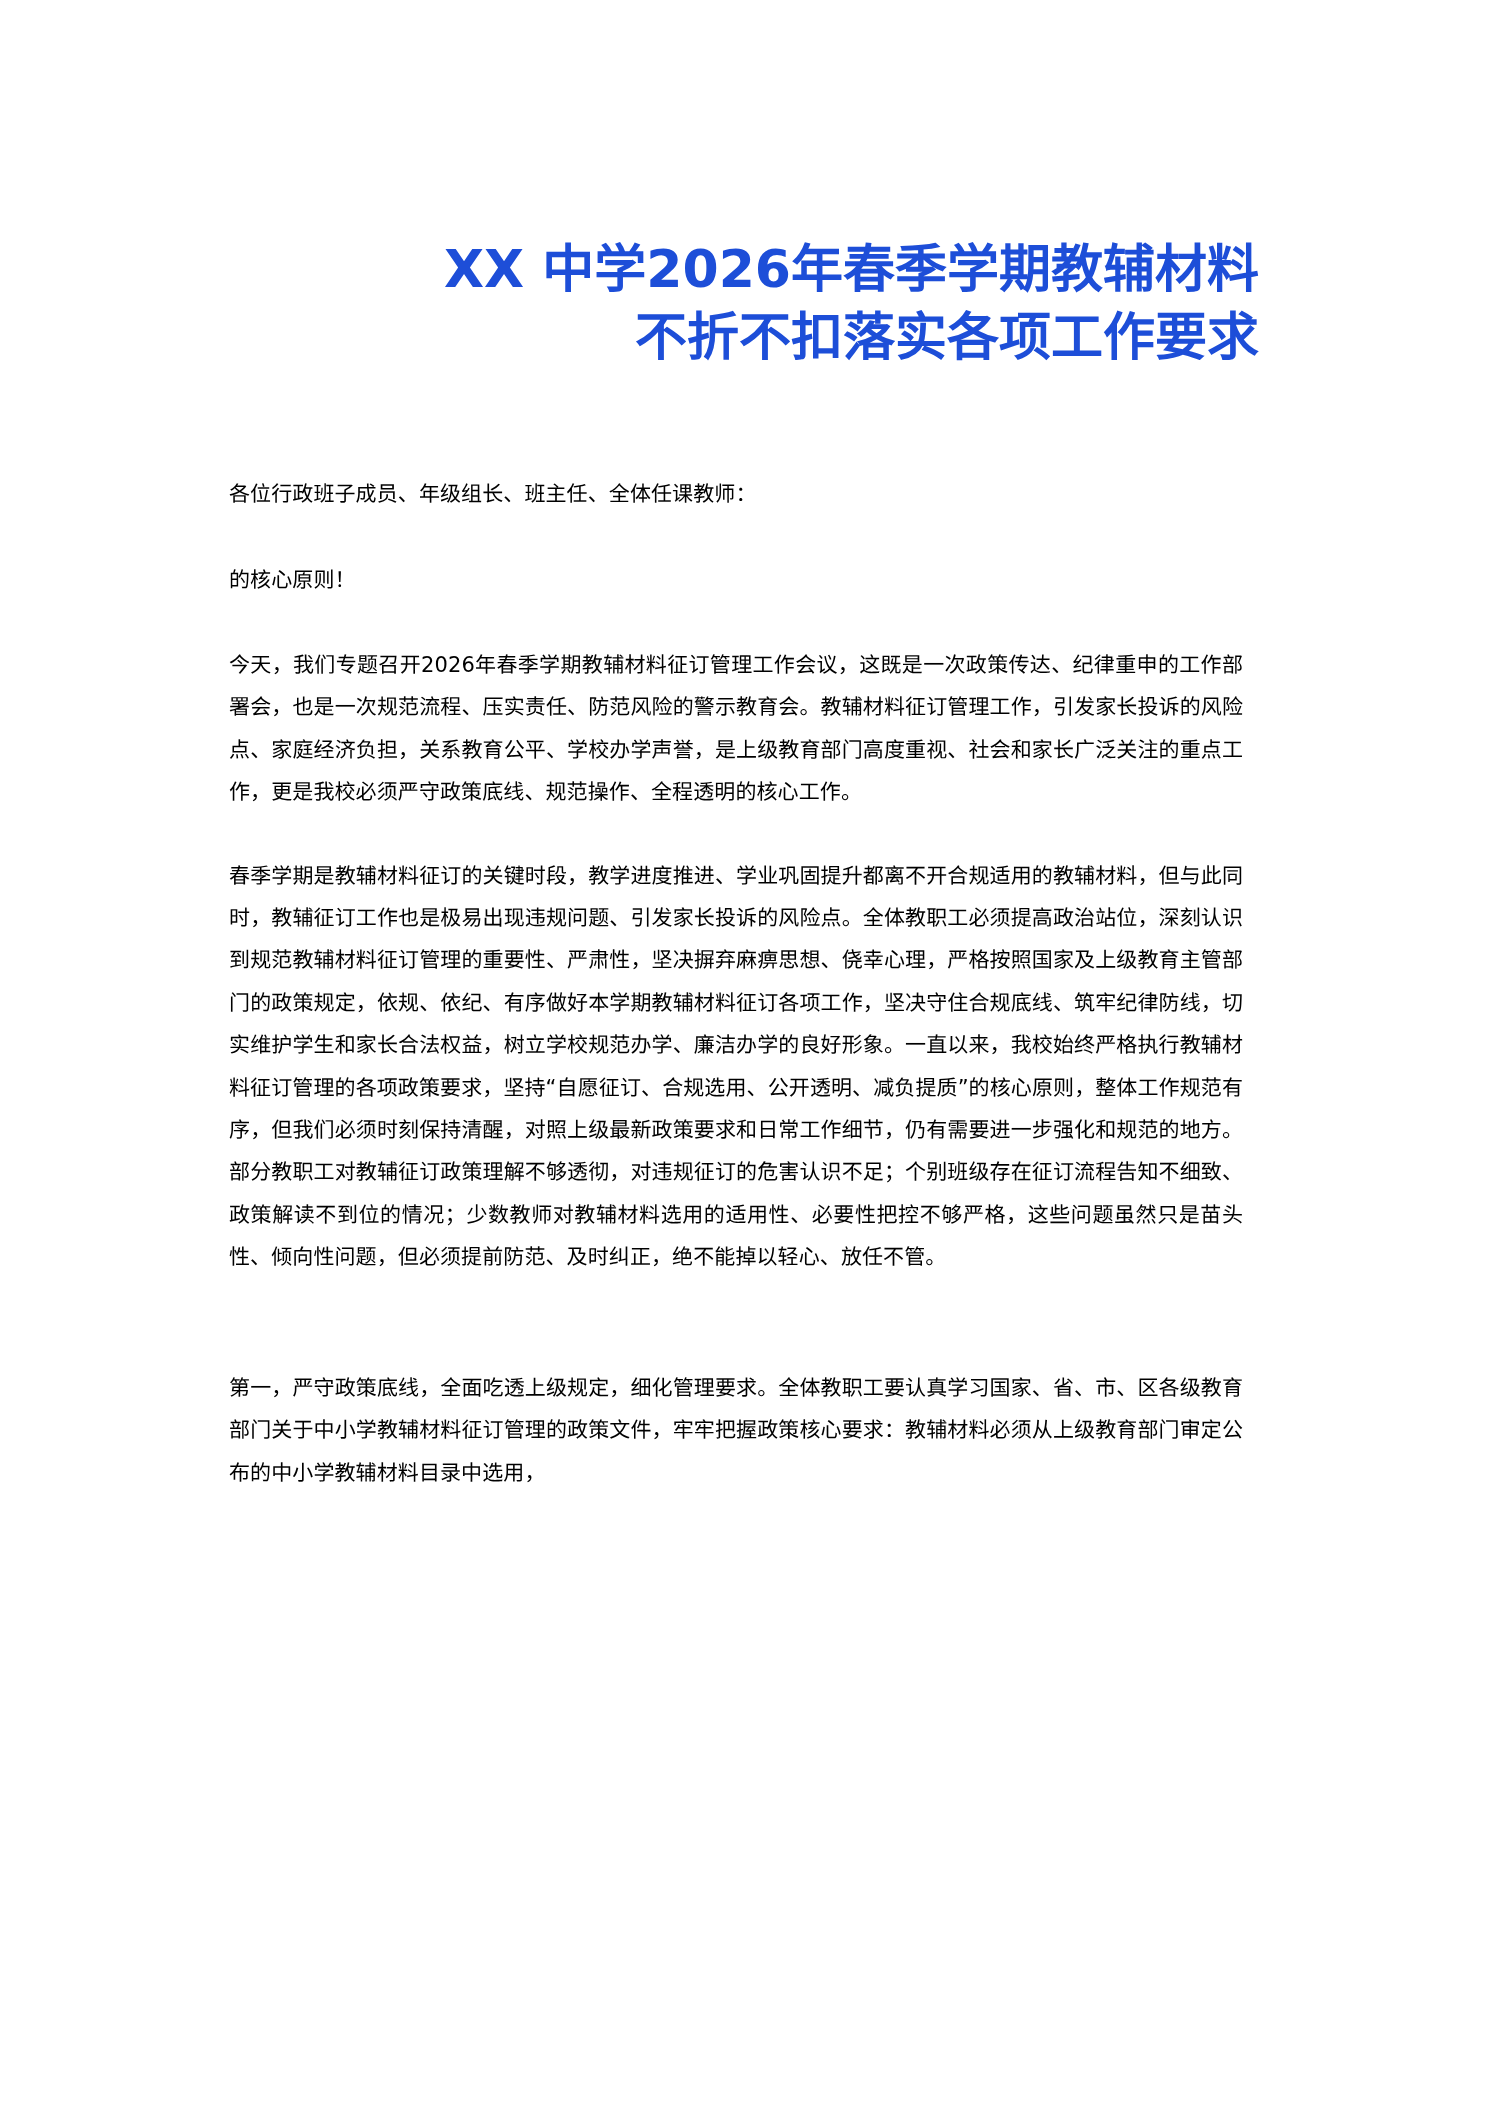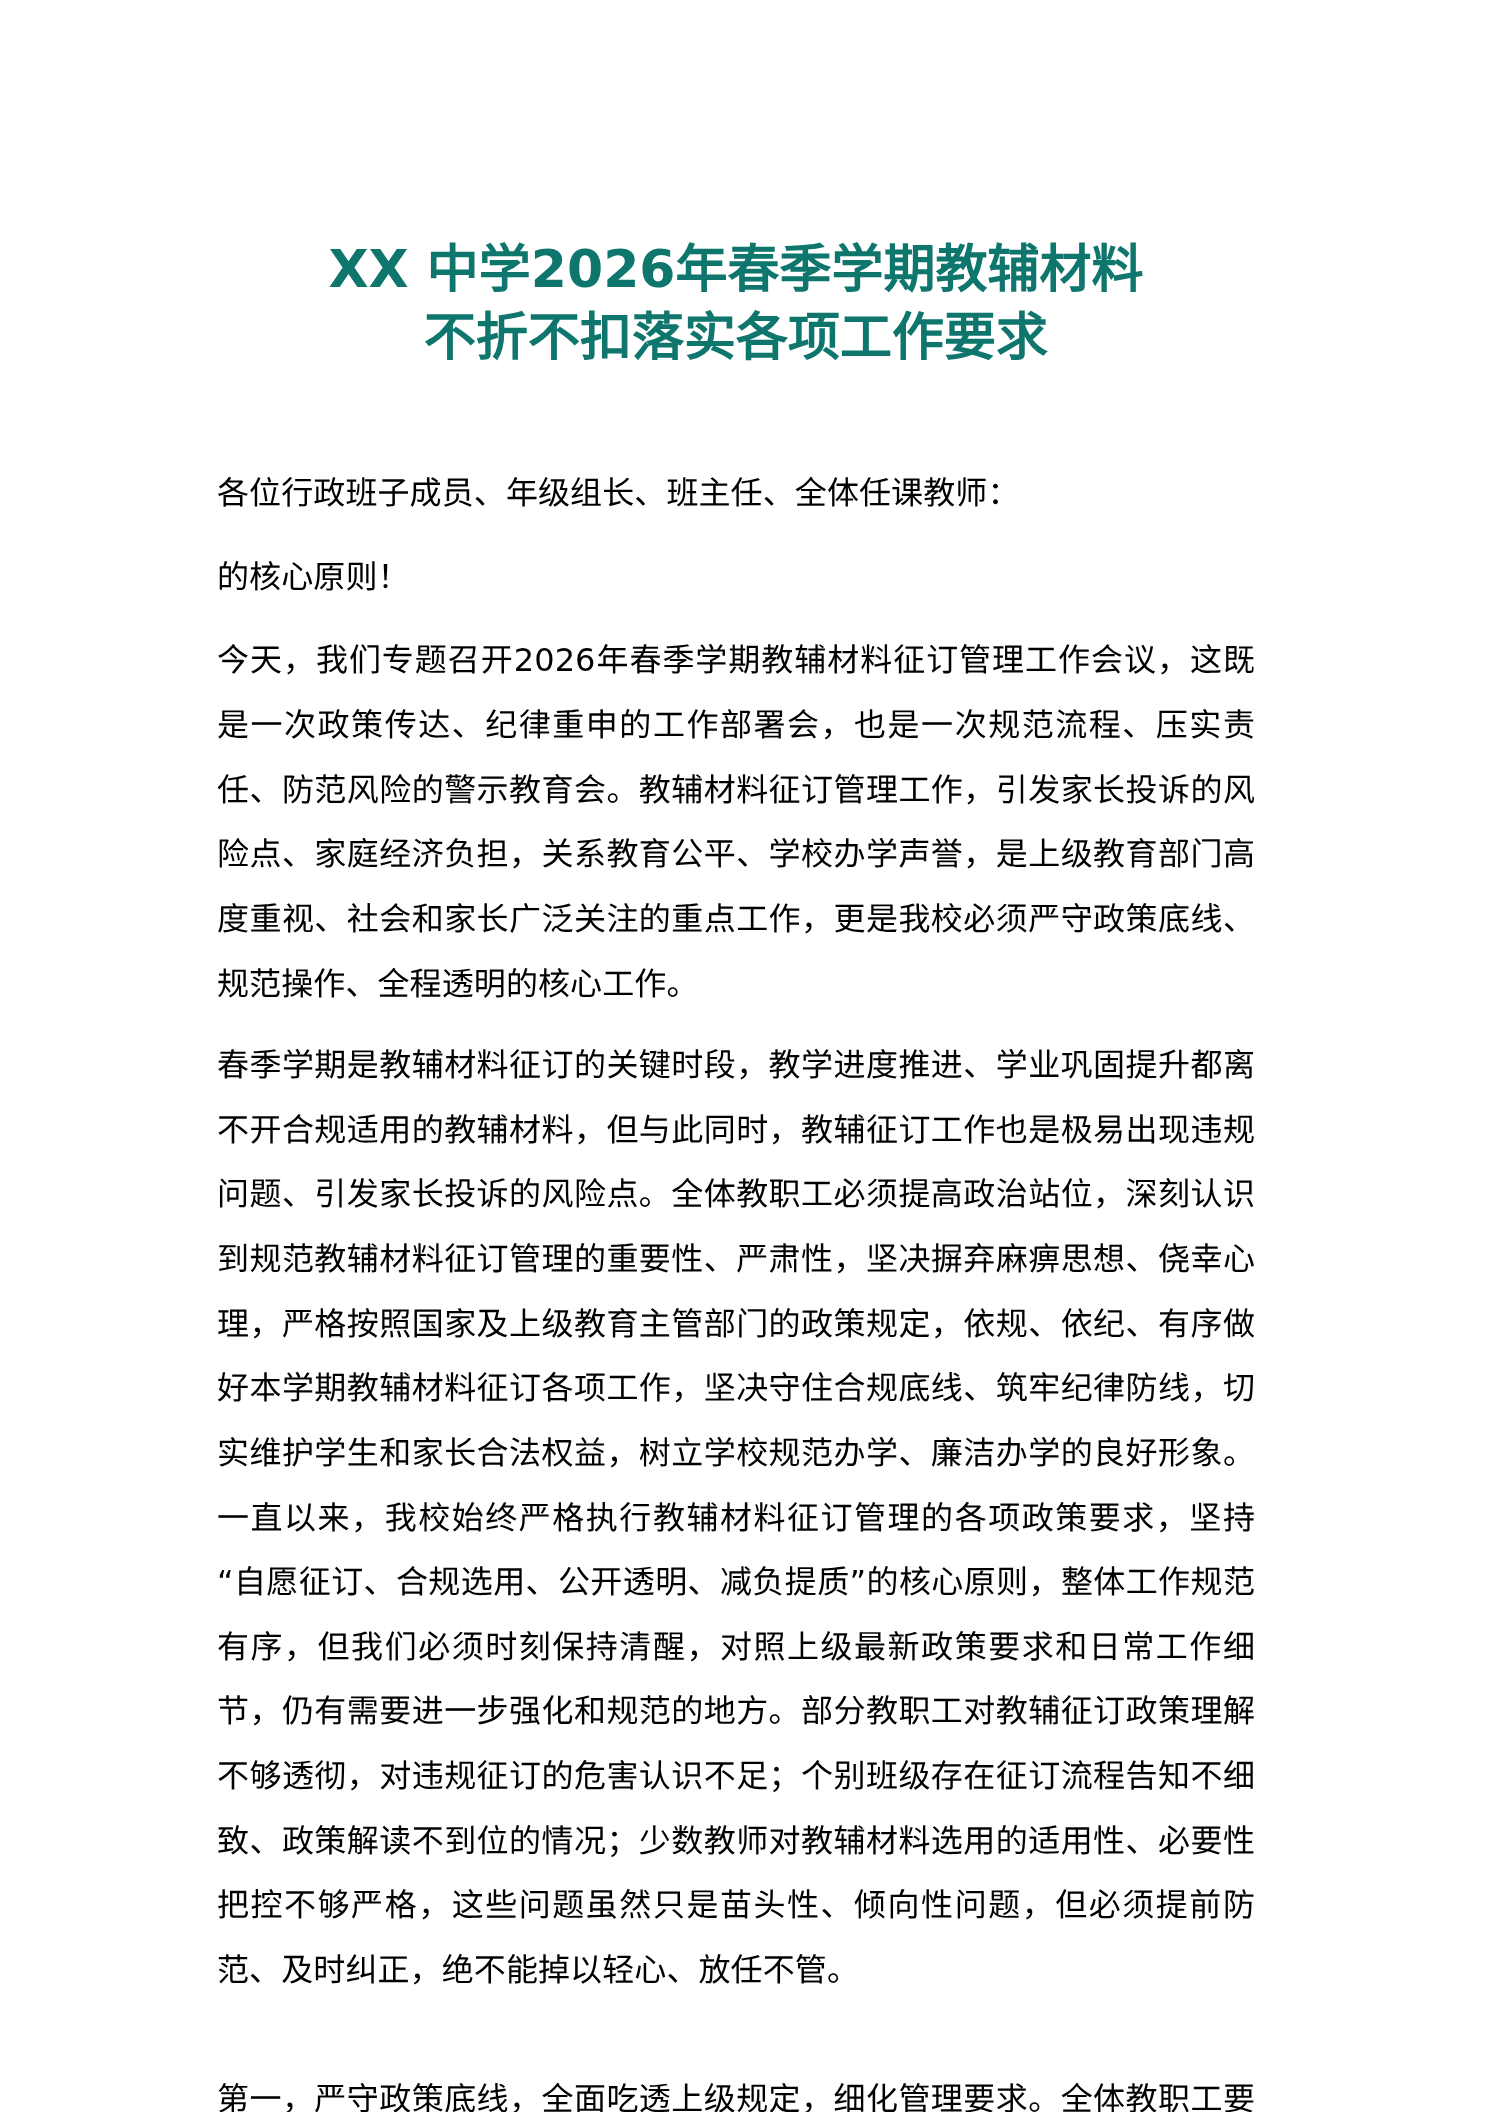"XX 中学2026年春季学期教辅材料" .doc-title { color: #0f766e -> #1d4ed8; text-align: center -> right }
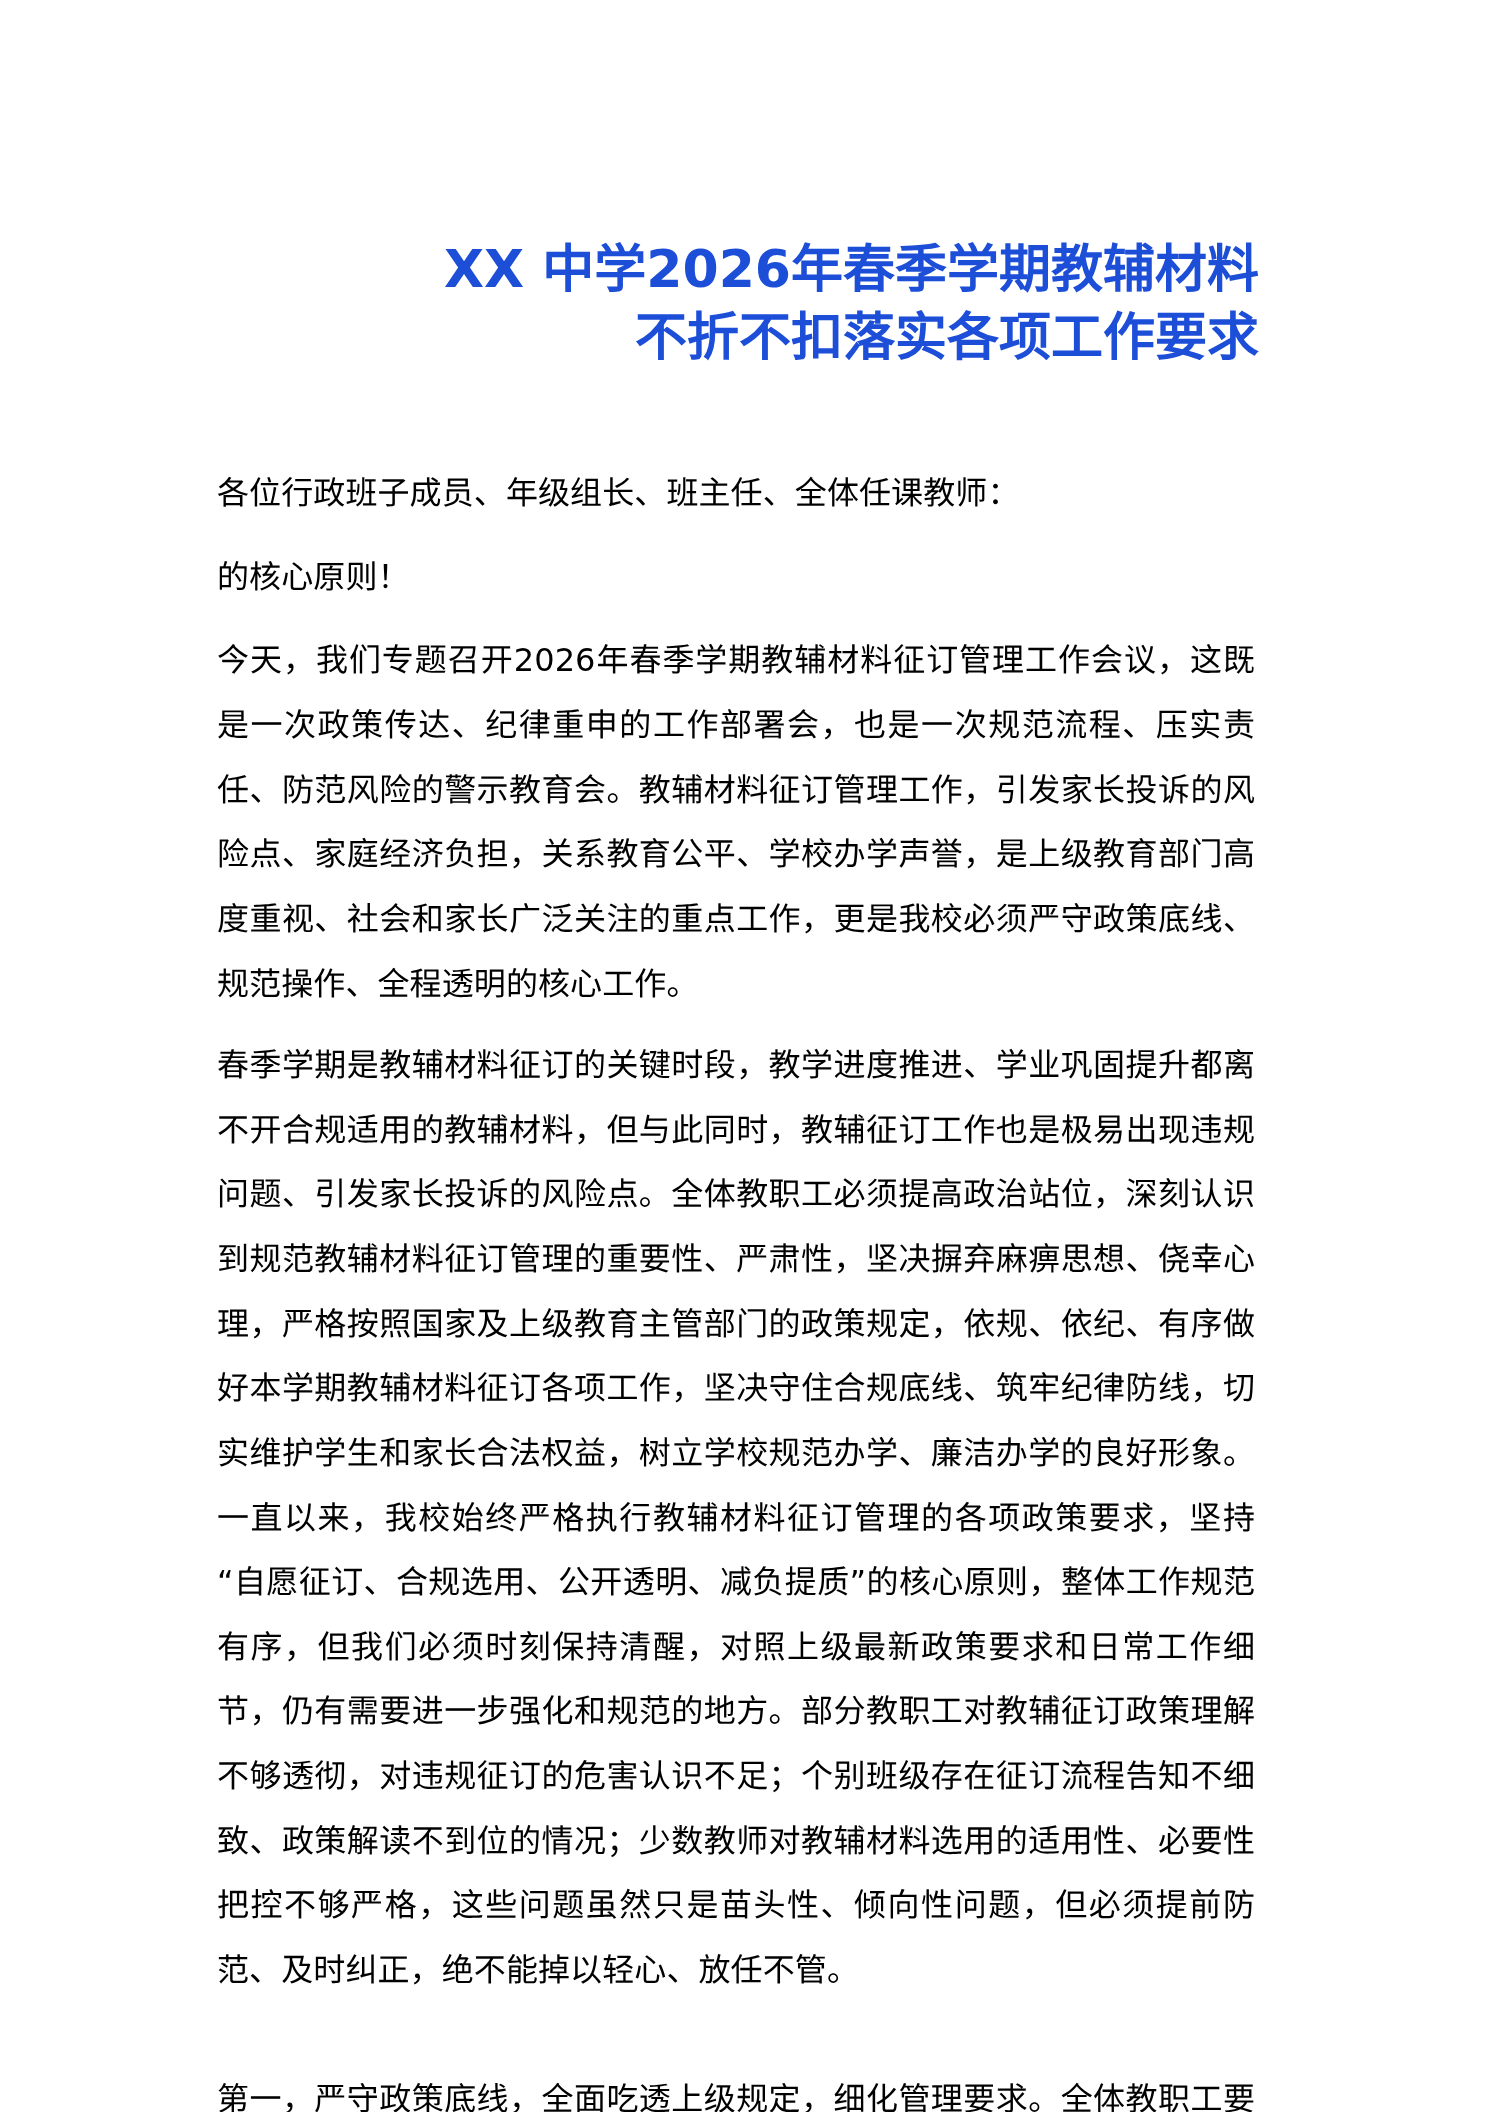"各位行政班子成员、年级组长、班主任、全体任课教师：" .para { font-size: 32px -> 21px; margin: 4px -> 16px }
